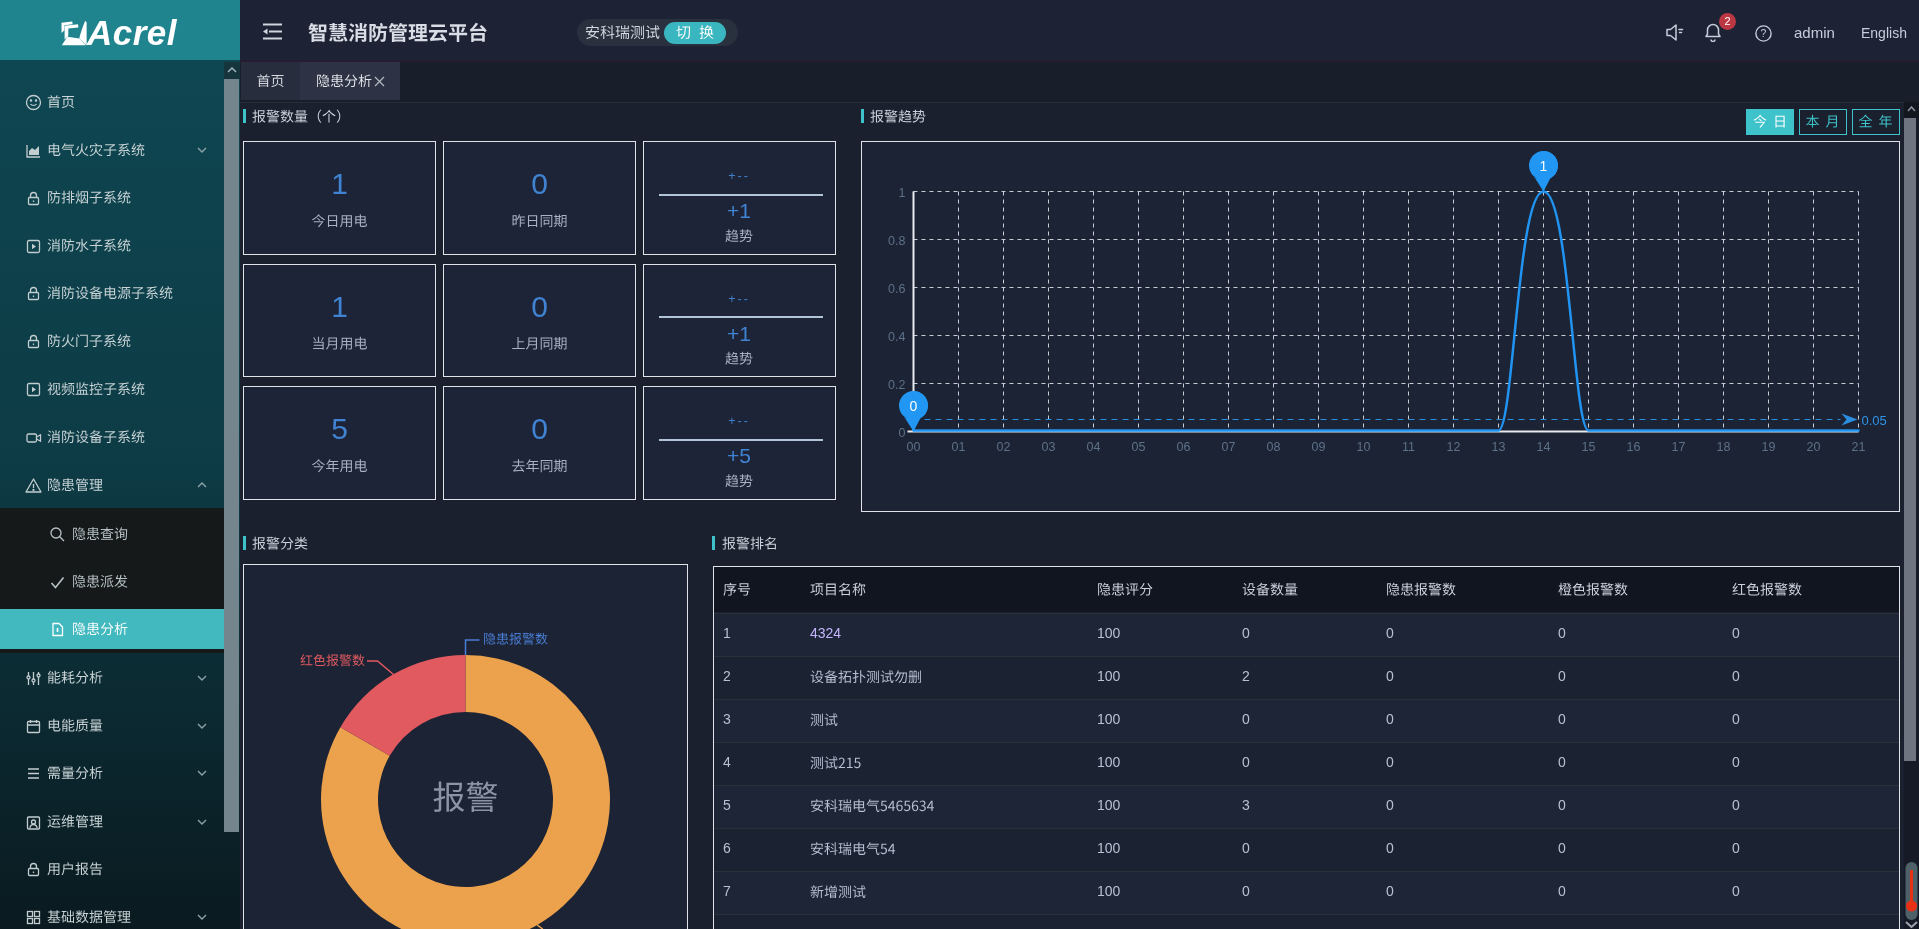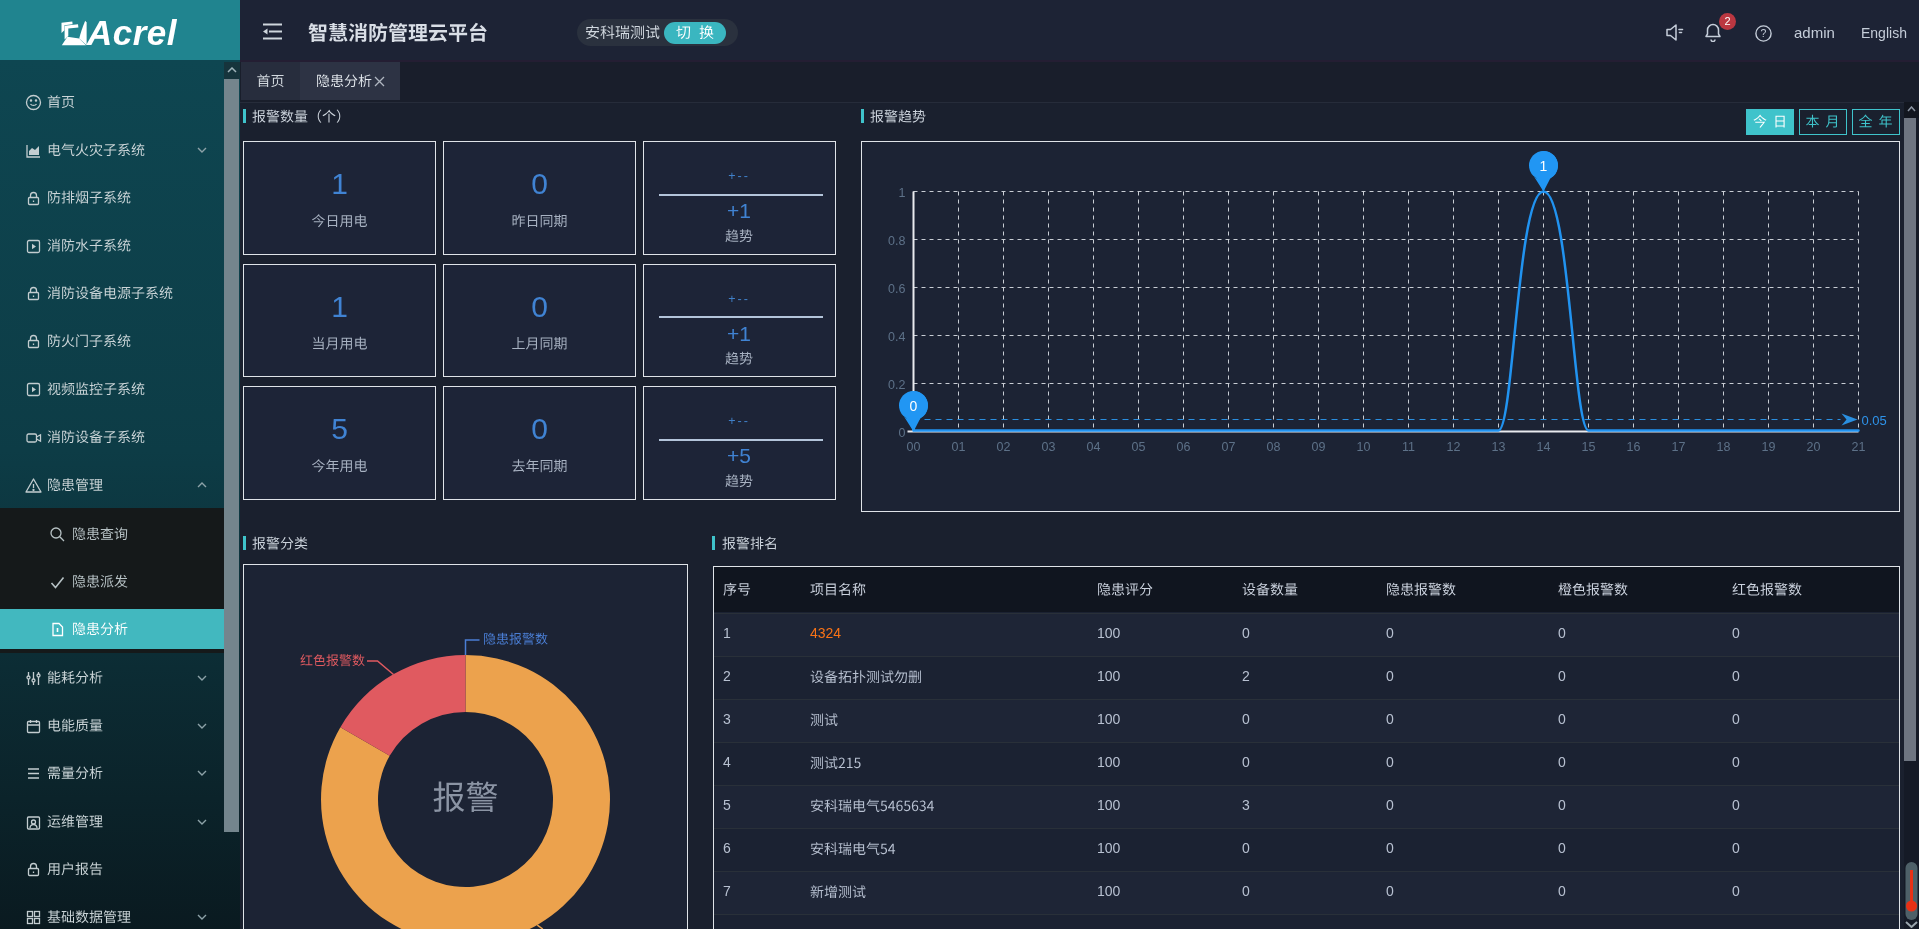"4324" div { color: #f97316 -> #c4b5fd }
